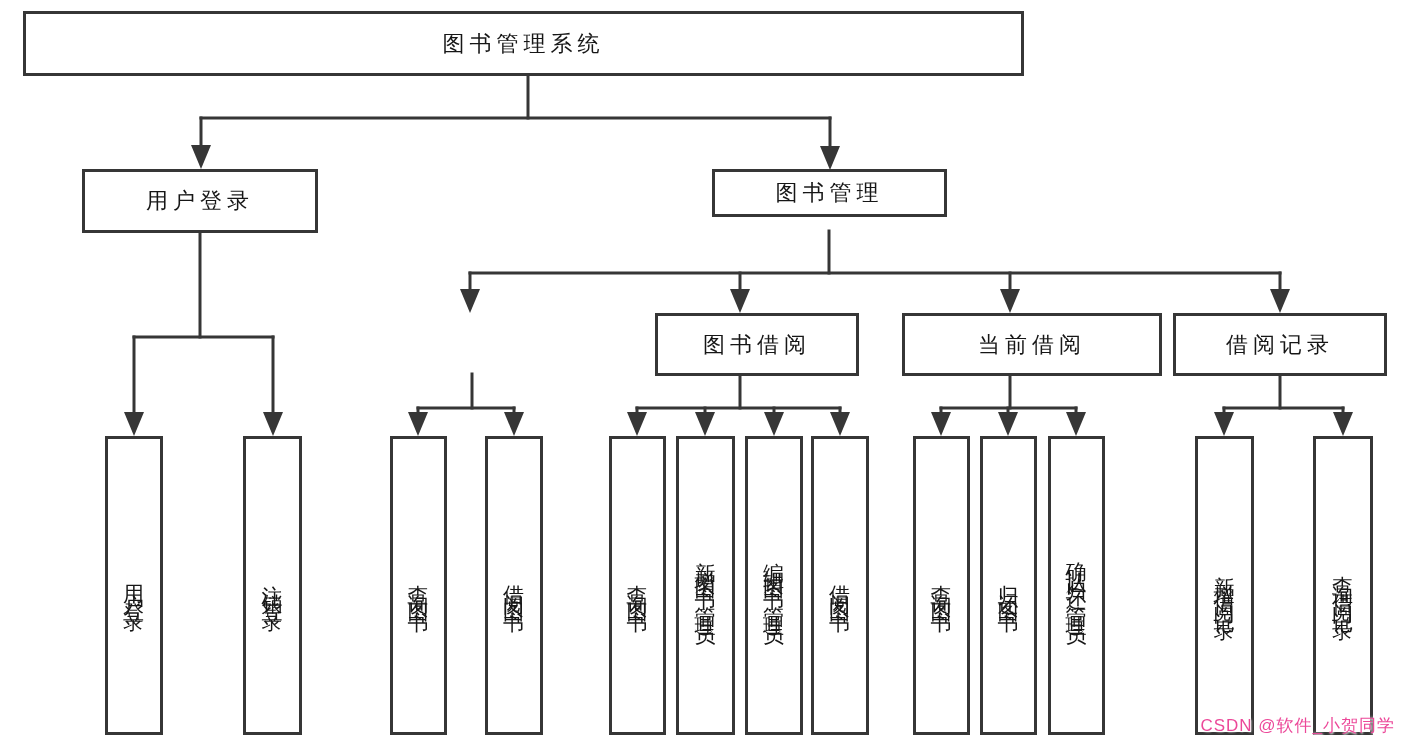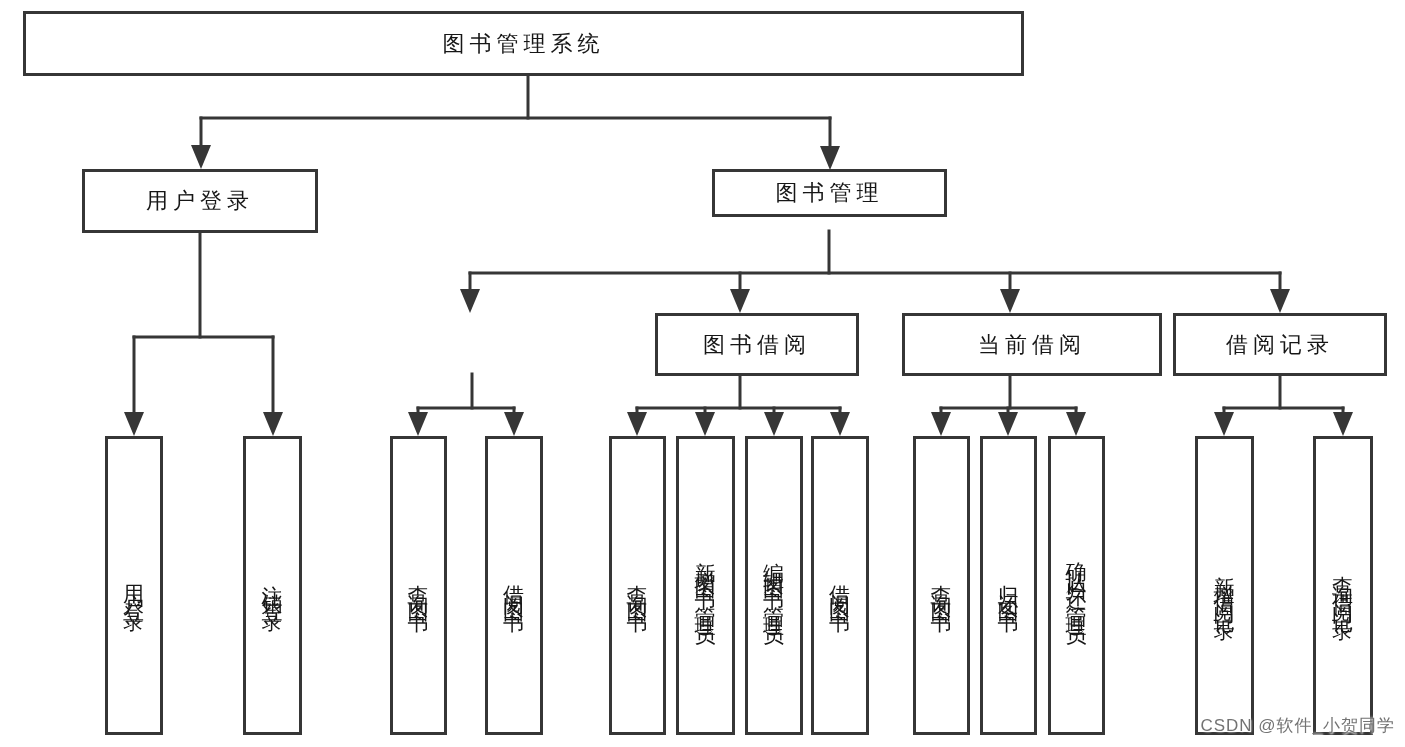"CSDN @软件_小贺同学" #watermark { color: #737373 -> #ec4899 }
